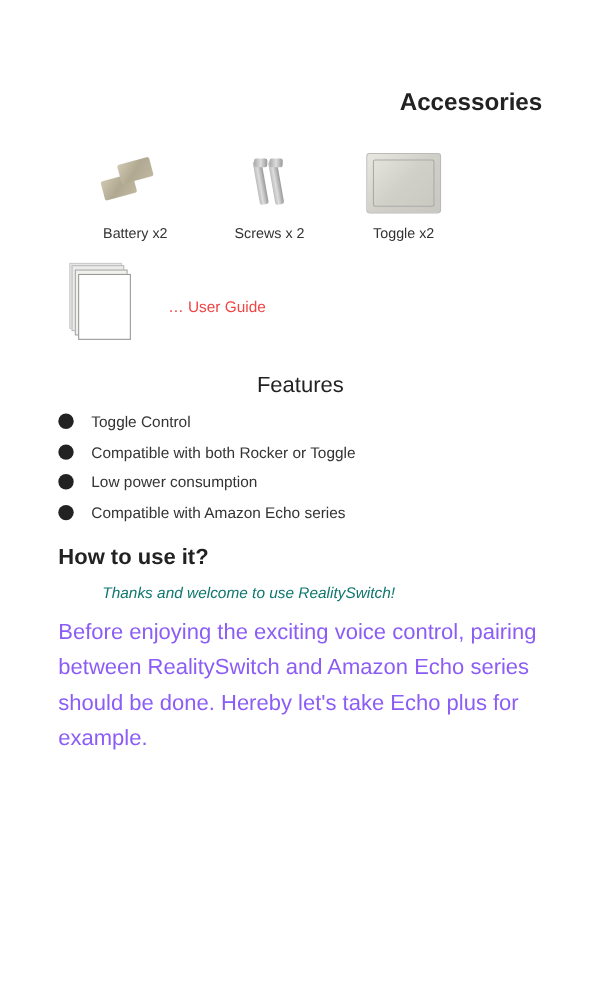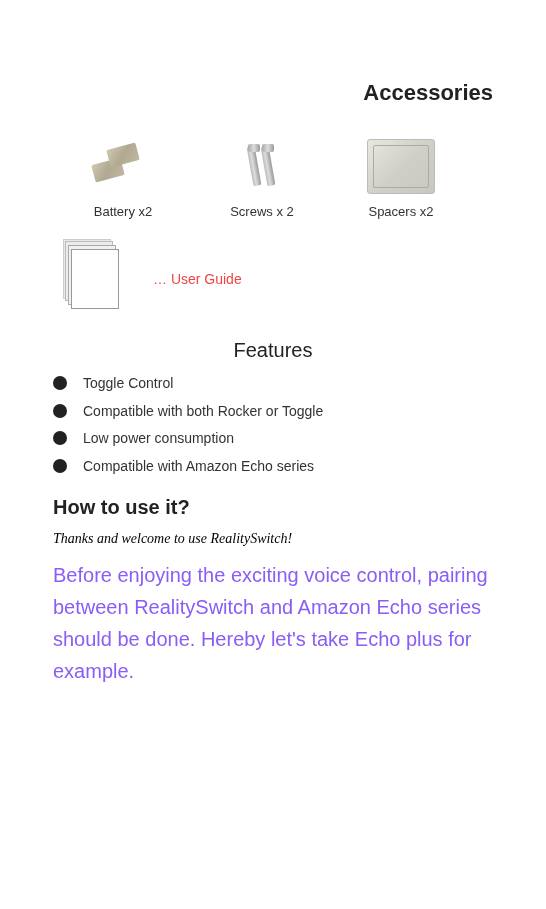"Battery x2" .accessories-grid { gap: 19px -> 2px }
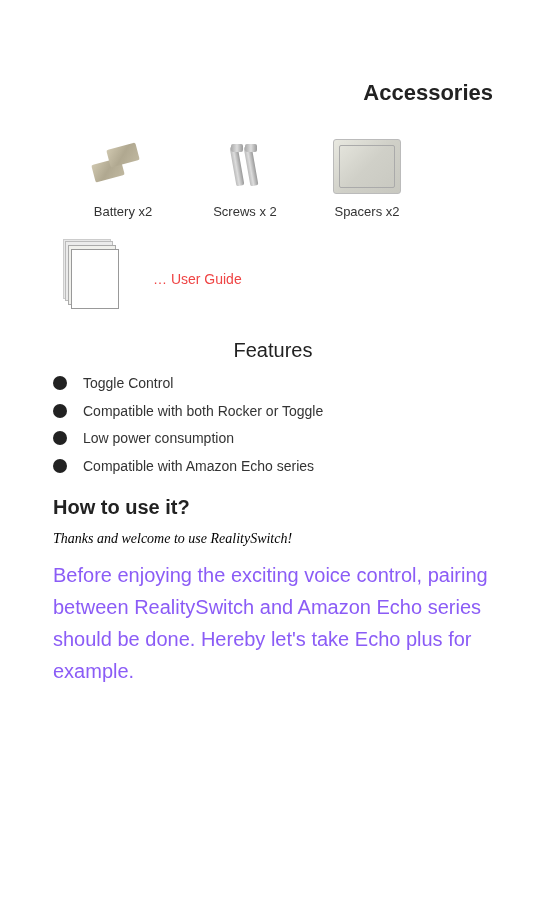"Spacers x2" span.accessory-label { text: Spacers -> Toggle }
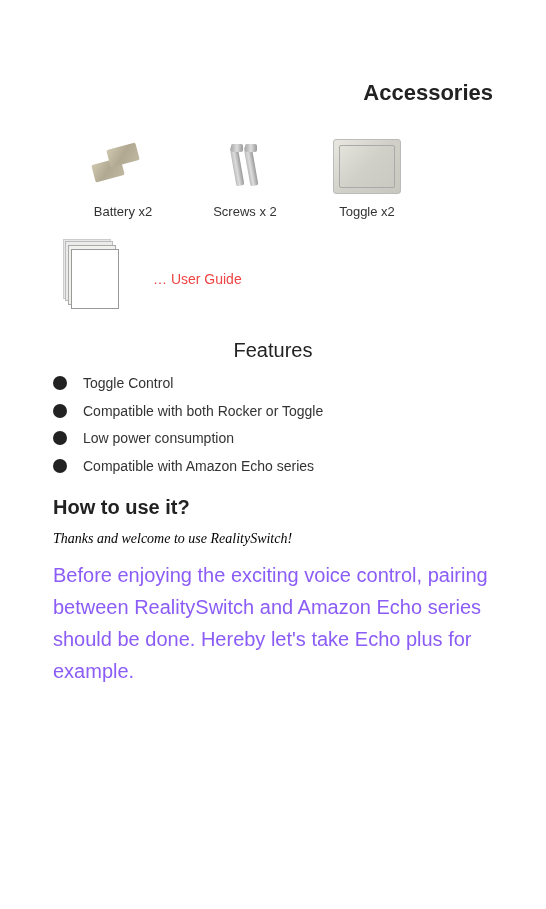"Thanks and welcome to use" .intro-italic { color: #000000 -> #0f766e; font-family: Liberation Serif, serif -> Liberation Sans, sans-serif; margin-left: none -> 40px }
